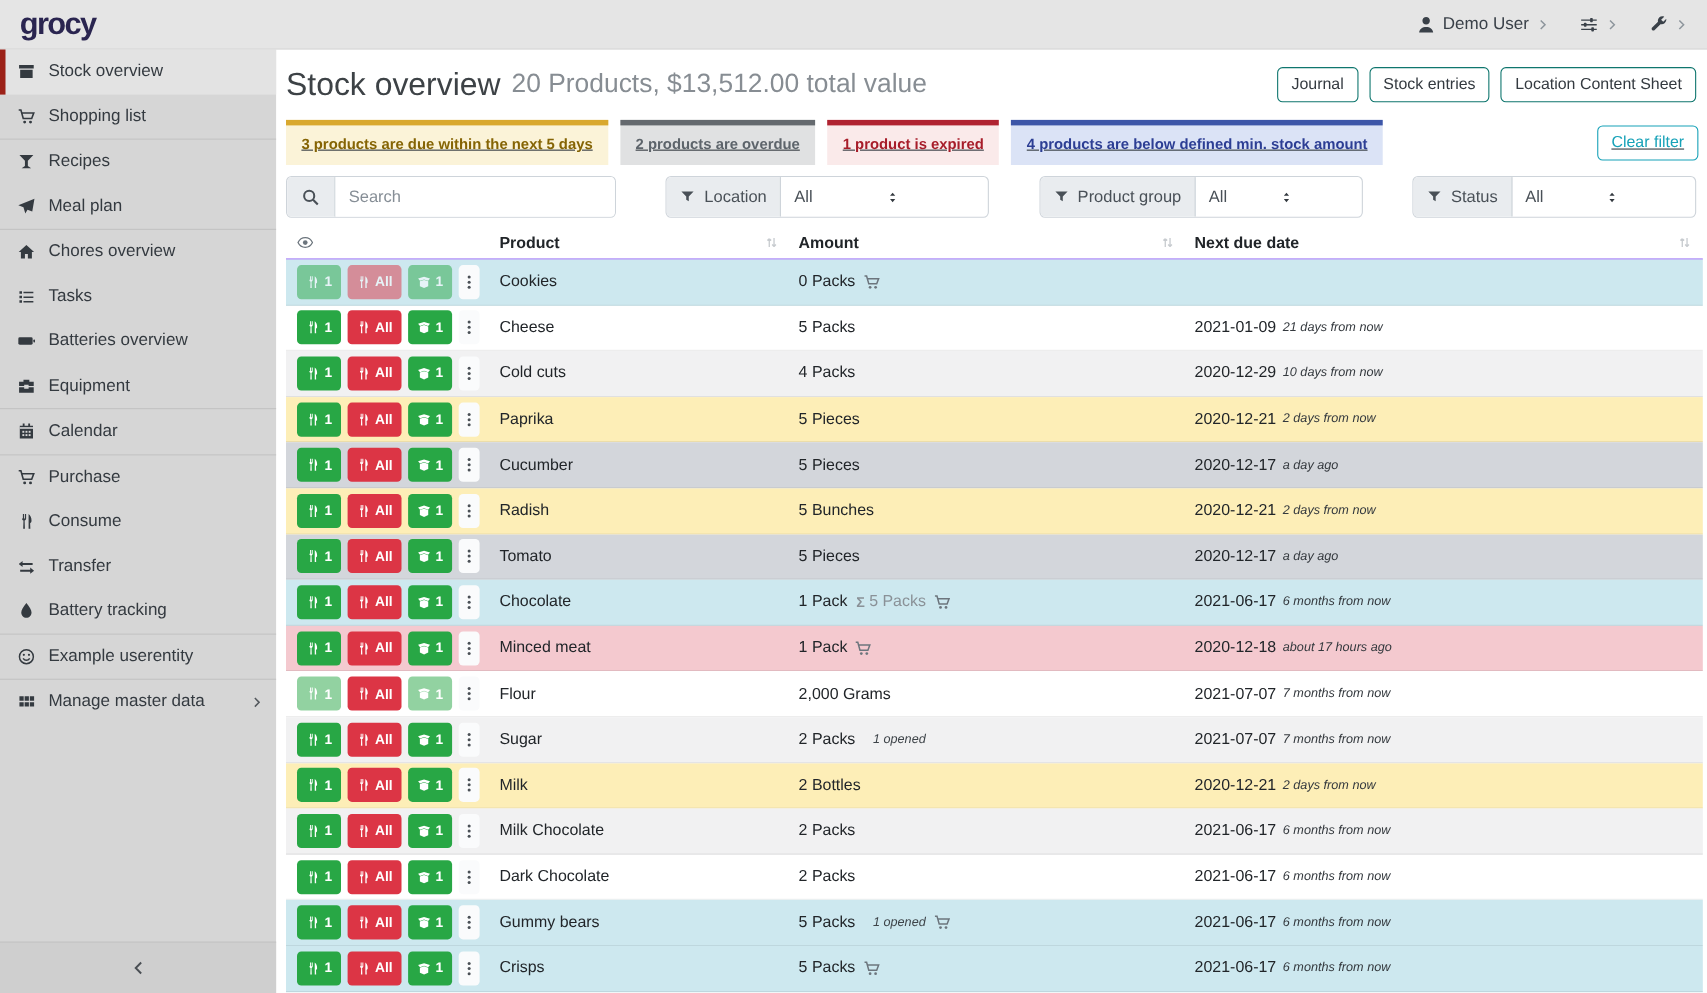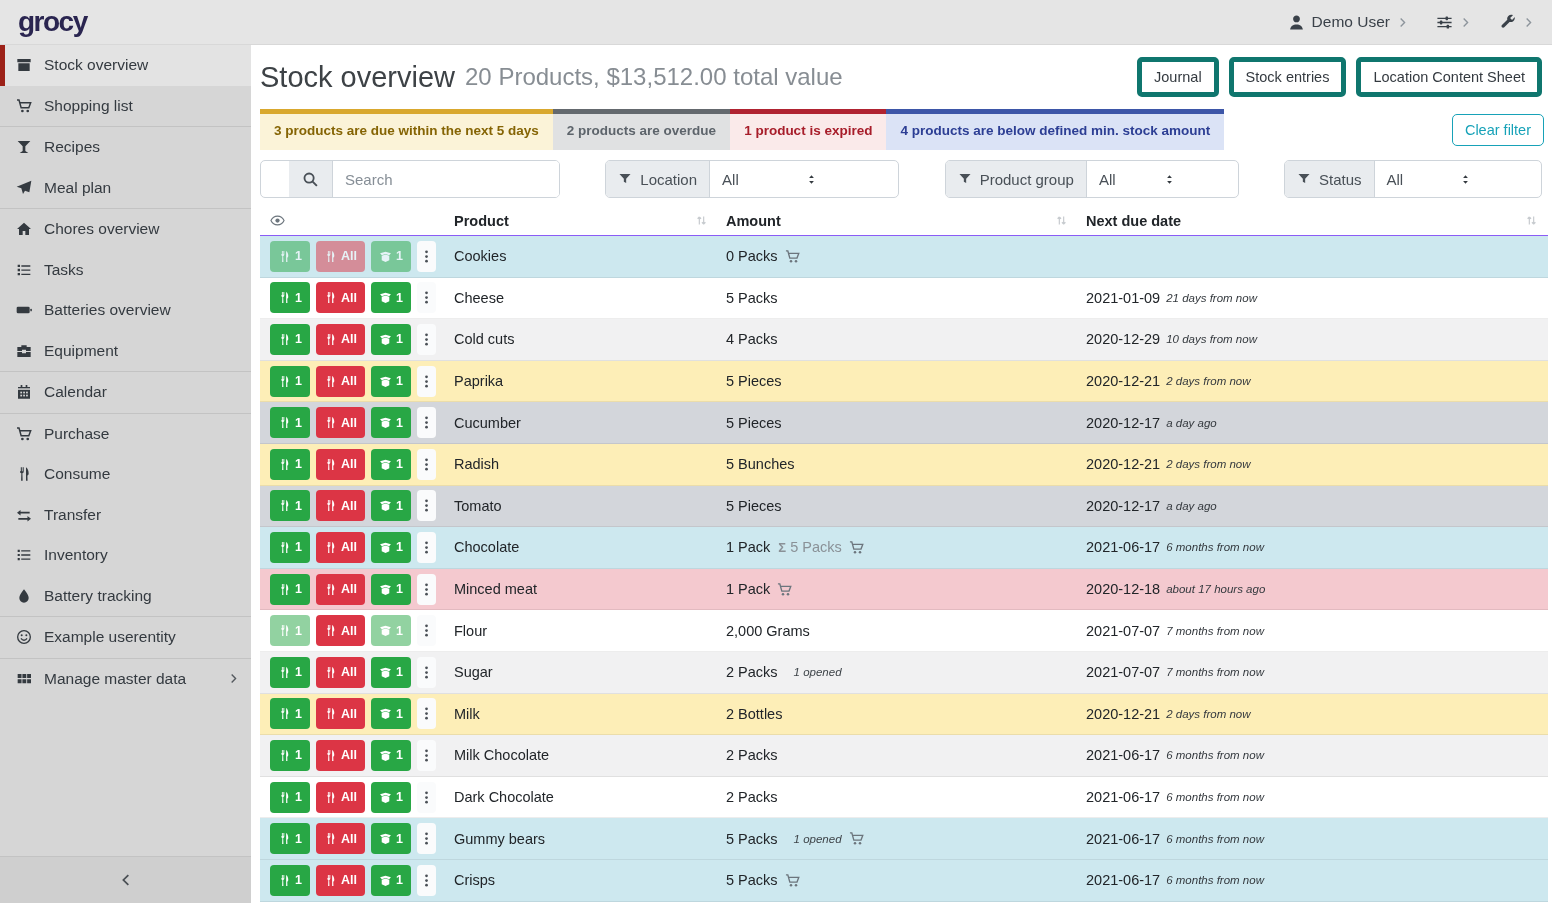"Journal" .btn-outline-dark { border: 5px solid #0f766e -> 1px solid #0f766e }
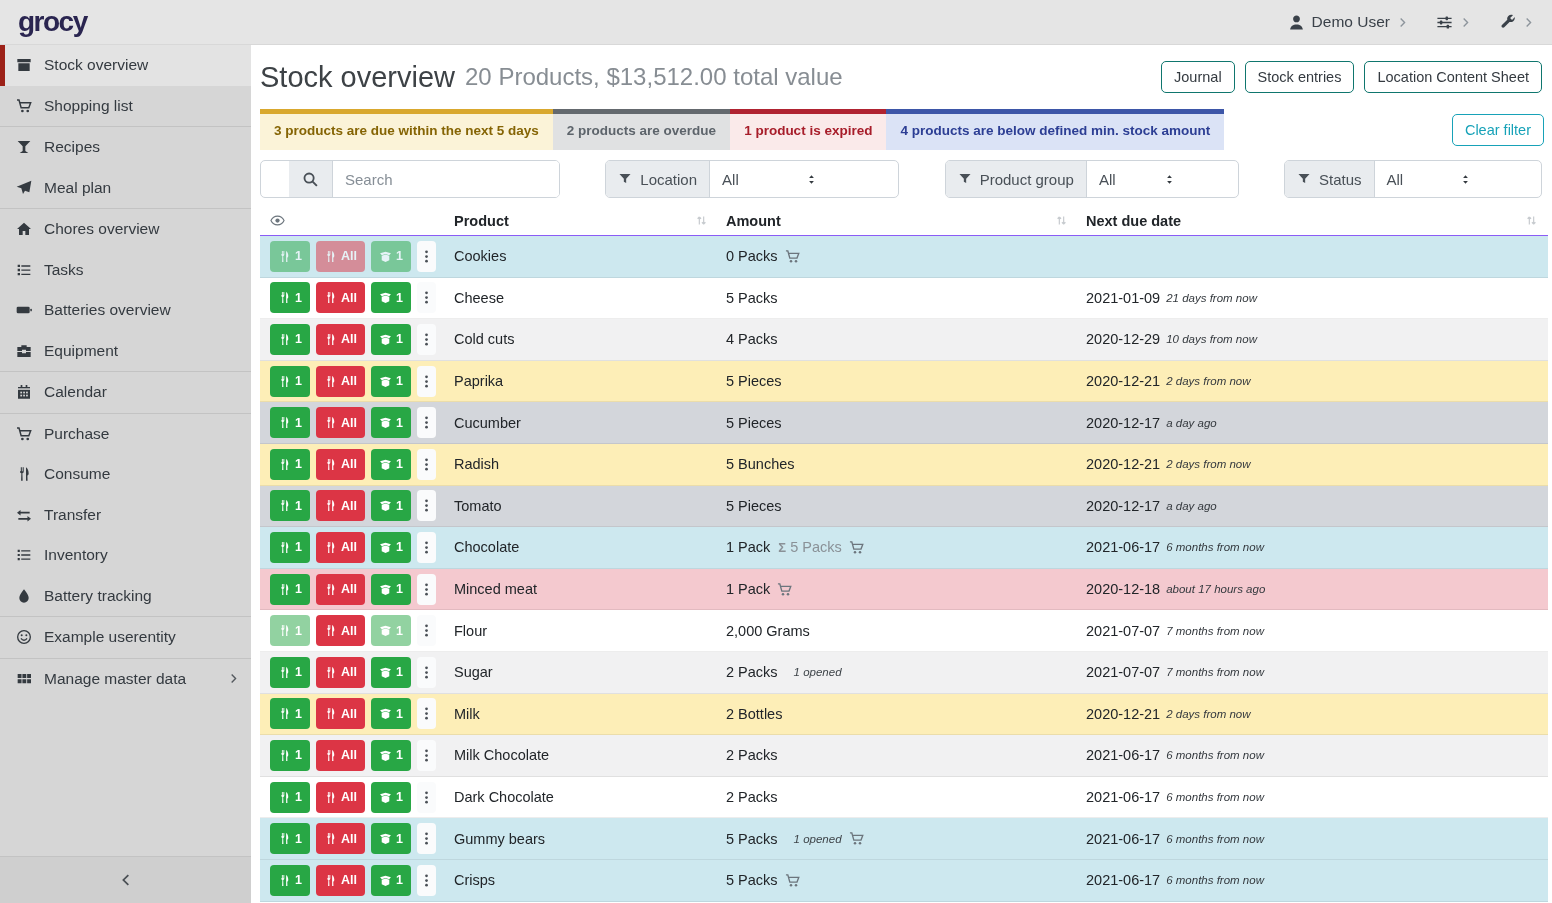"3 products are due within" .banners { gap: none -> 11px; text-decoration: none -> underline }
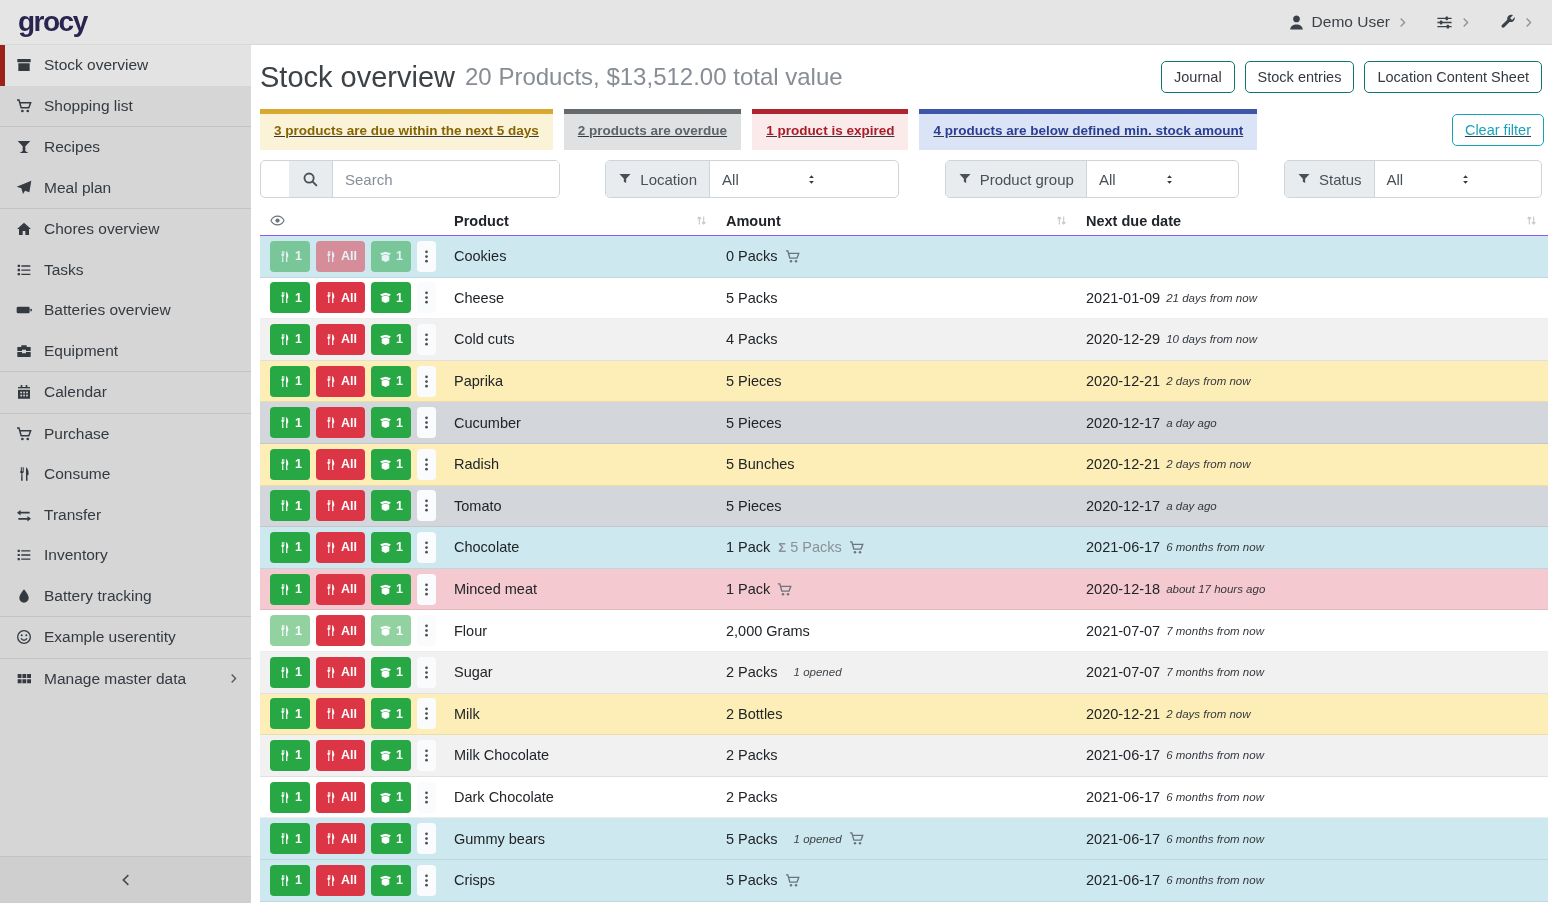"Search" .search-g { padding-left: 28px -> none }
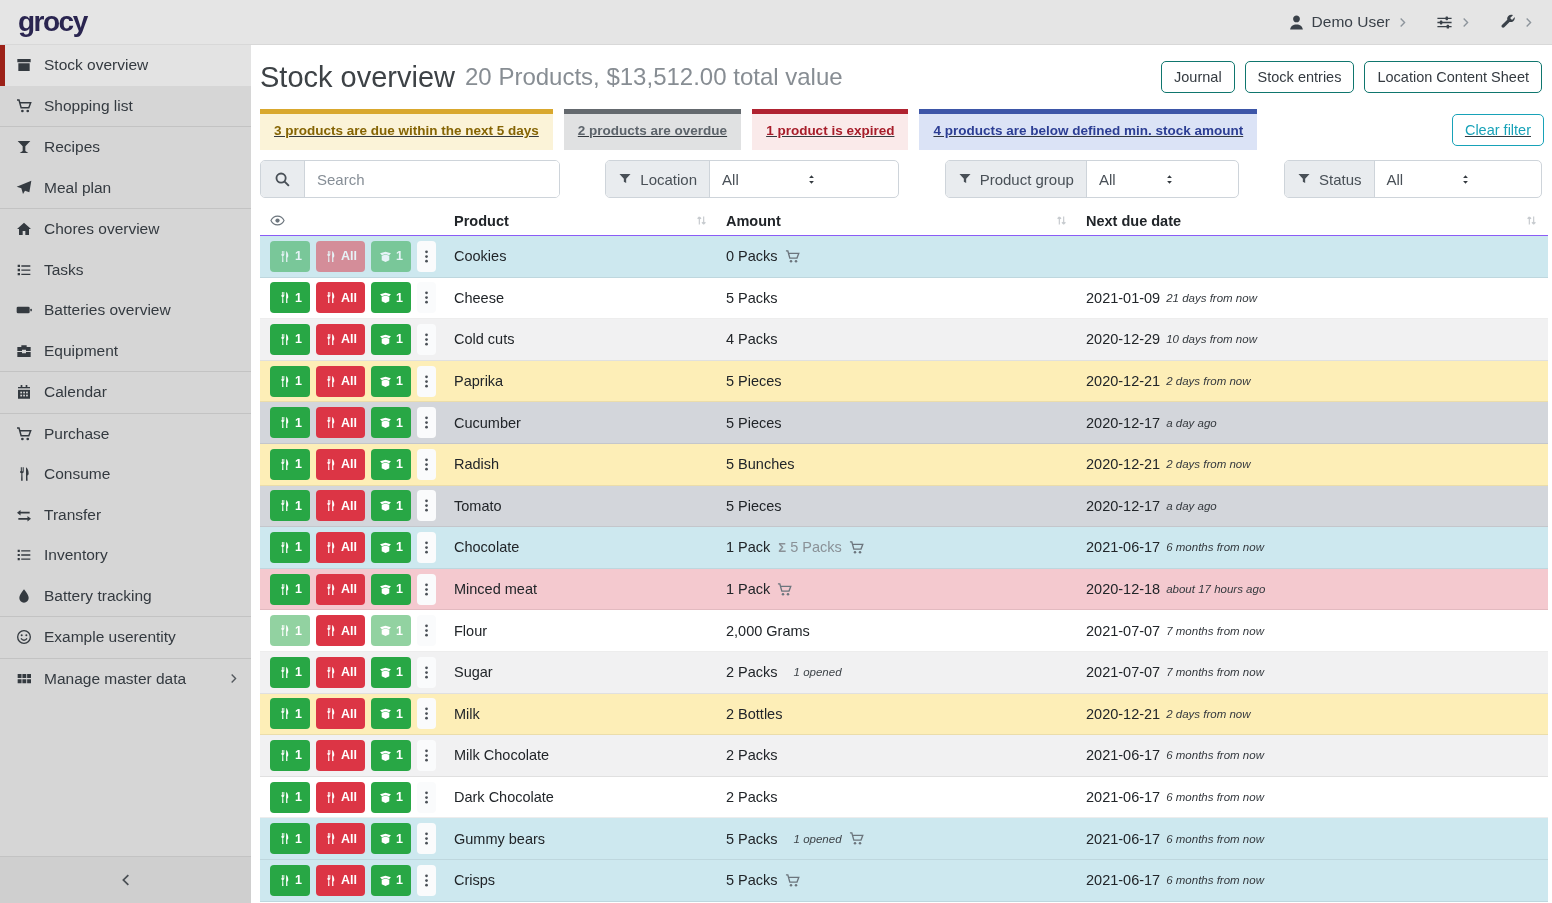"Inventory" div.sb-item { html: <div> <span> <svg> <use></use> </svg> </span> <span>Inventory</span> </div> -> none }
